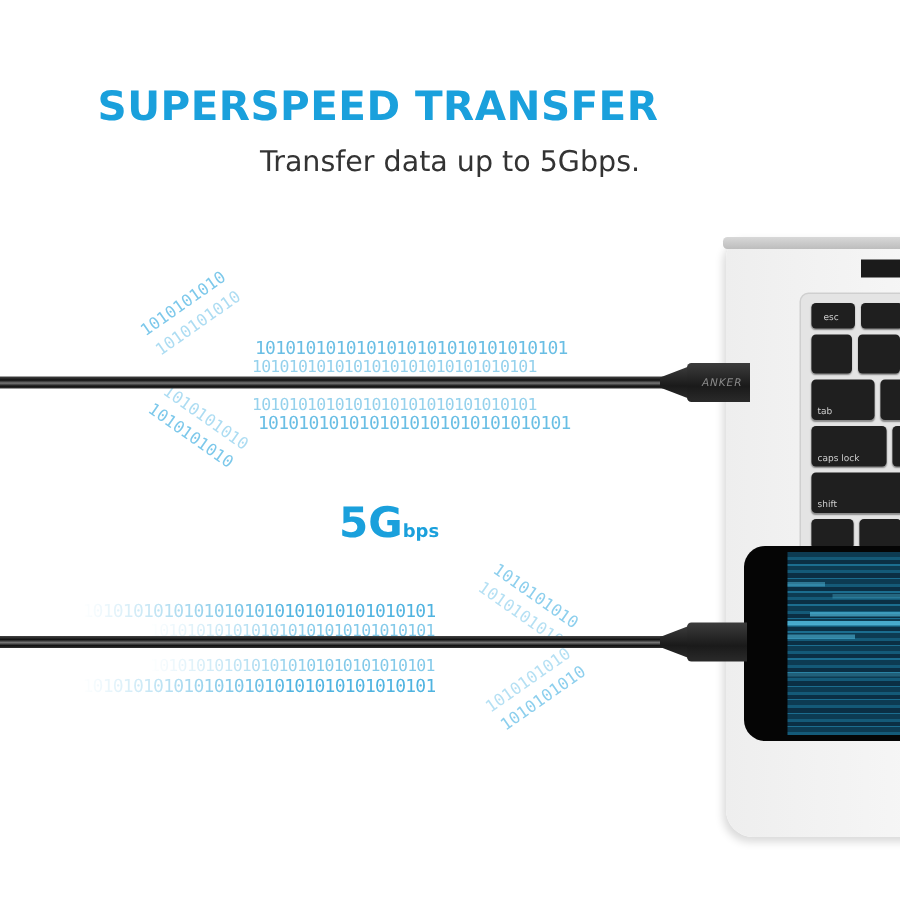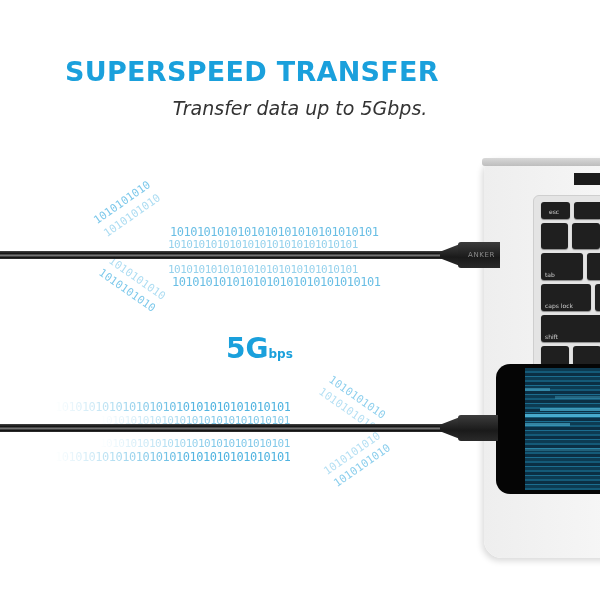"Transfer data up to 5Gbps." .subline { font-style: italic -> none }
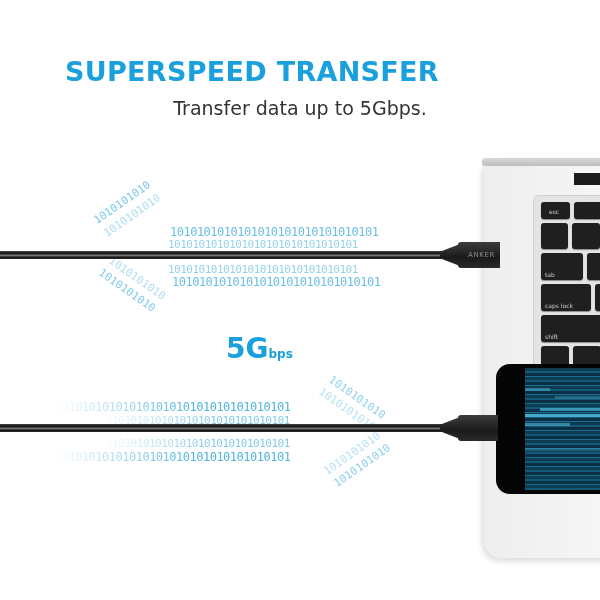"ANKER" .plug-label { font-style: none -> italic }
